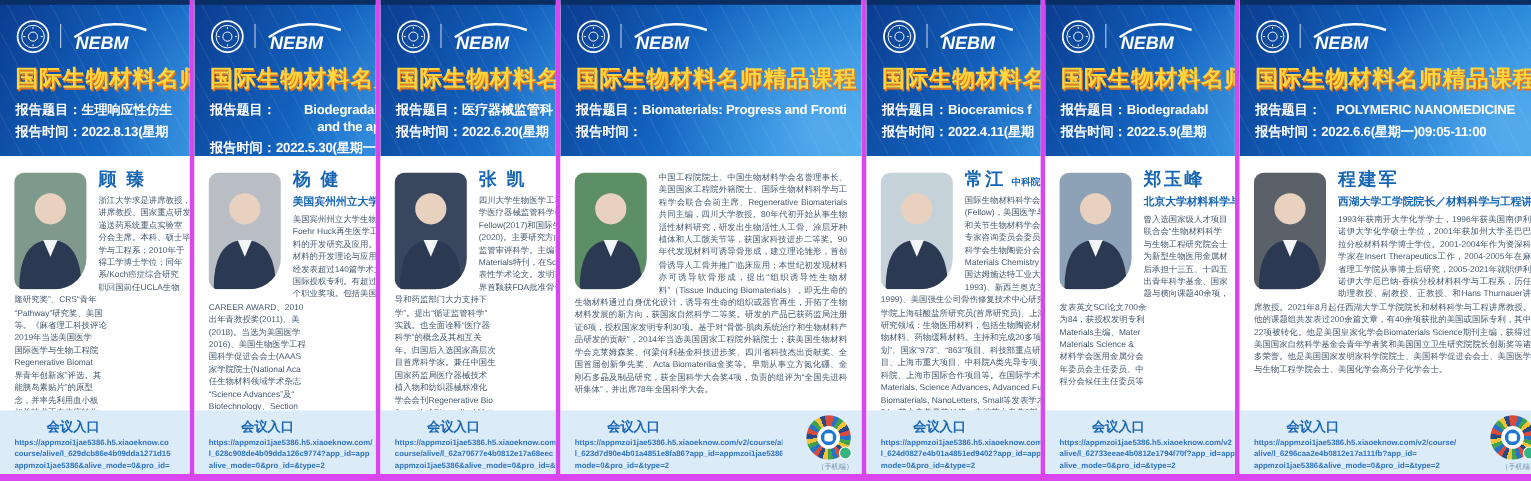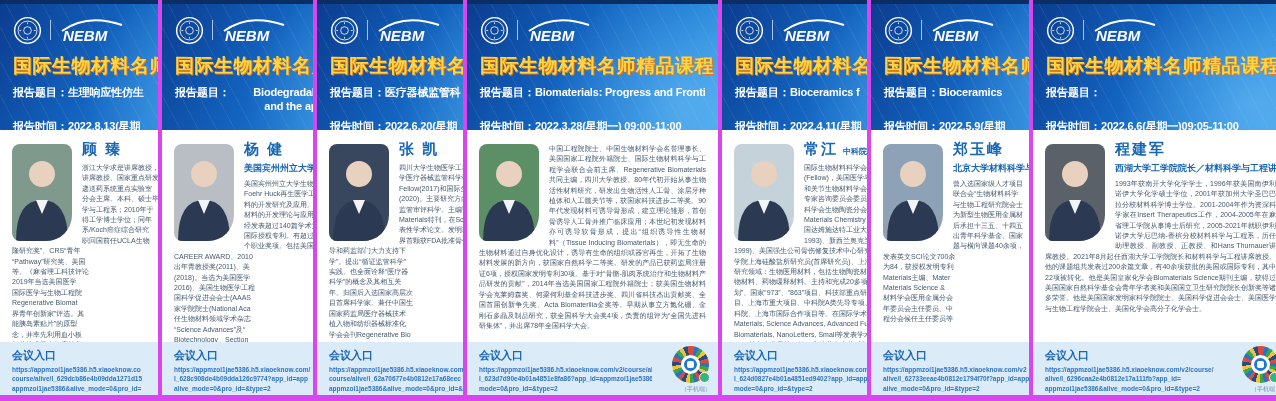"Bioceramics" div { text: Bioceramics -> Biodegradabl }
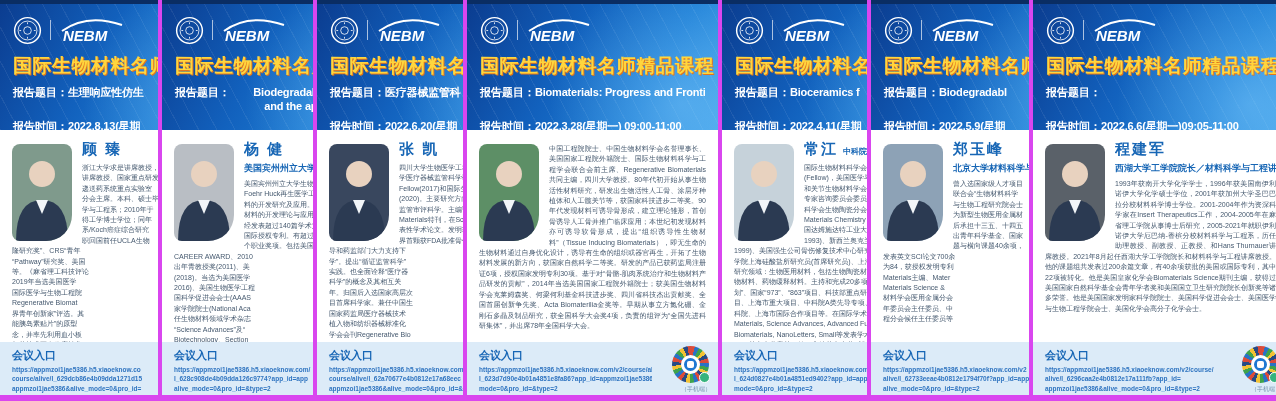"POLYMERIC NANOMEDICINE" div { html: none -> <div>POLYMERIC NANOMEDICINE</div> }
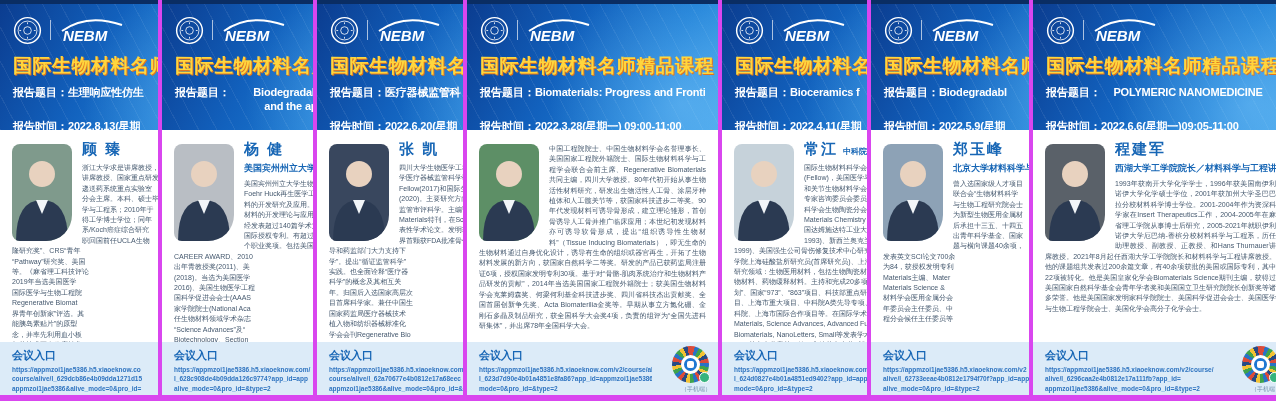"报告时间：" .row.time { margin-top: 20px -> 4px }
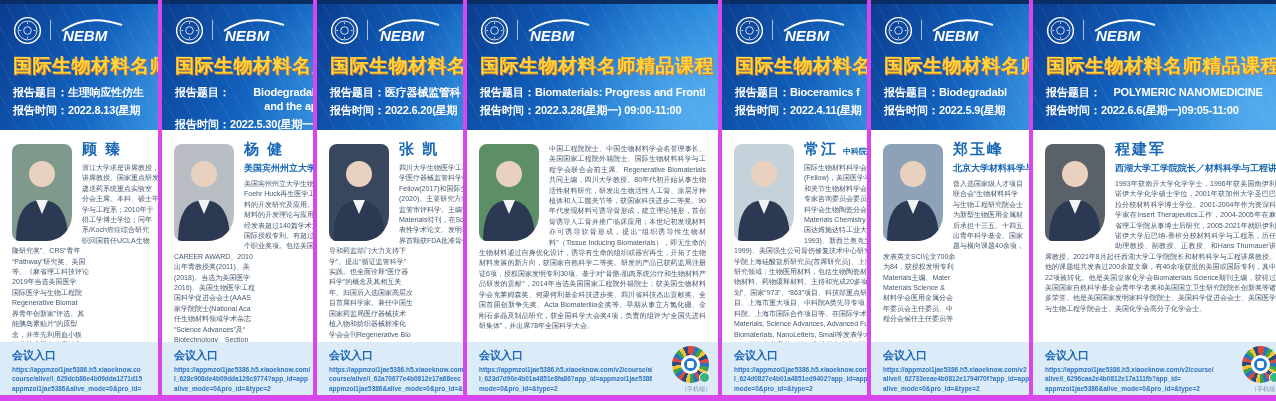"2022.3.28(星期一) 09:00-11:00" span.val { html: <span> <div>2022.3.28(星期一) 09:00-11:00</div> </span> -> none }
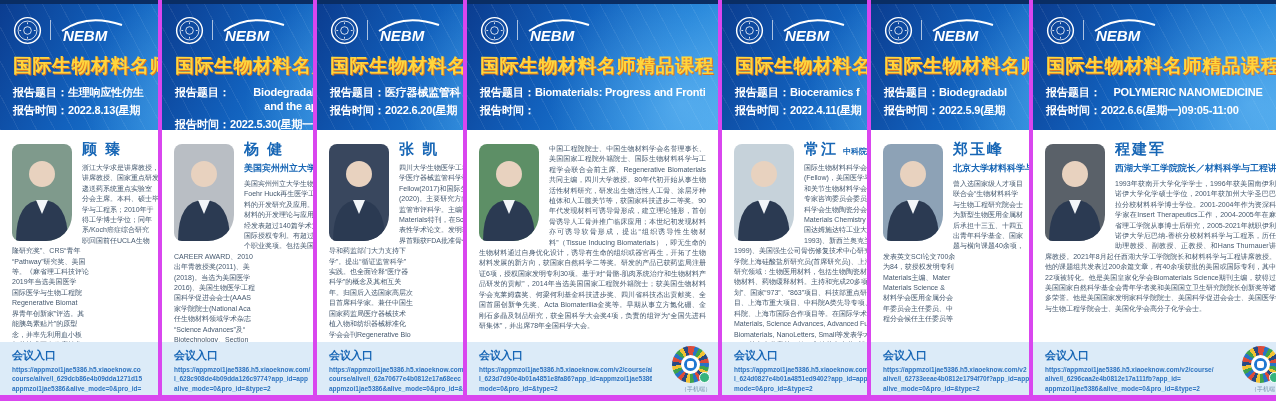"会议入口" .entry { margin-left: none -> 27px }
